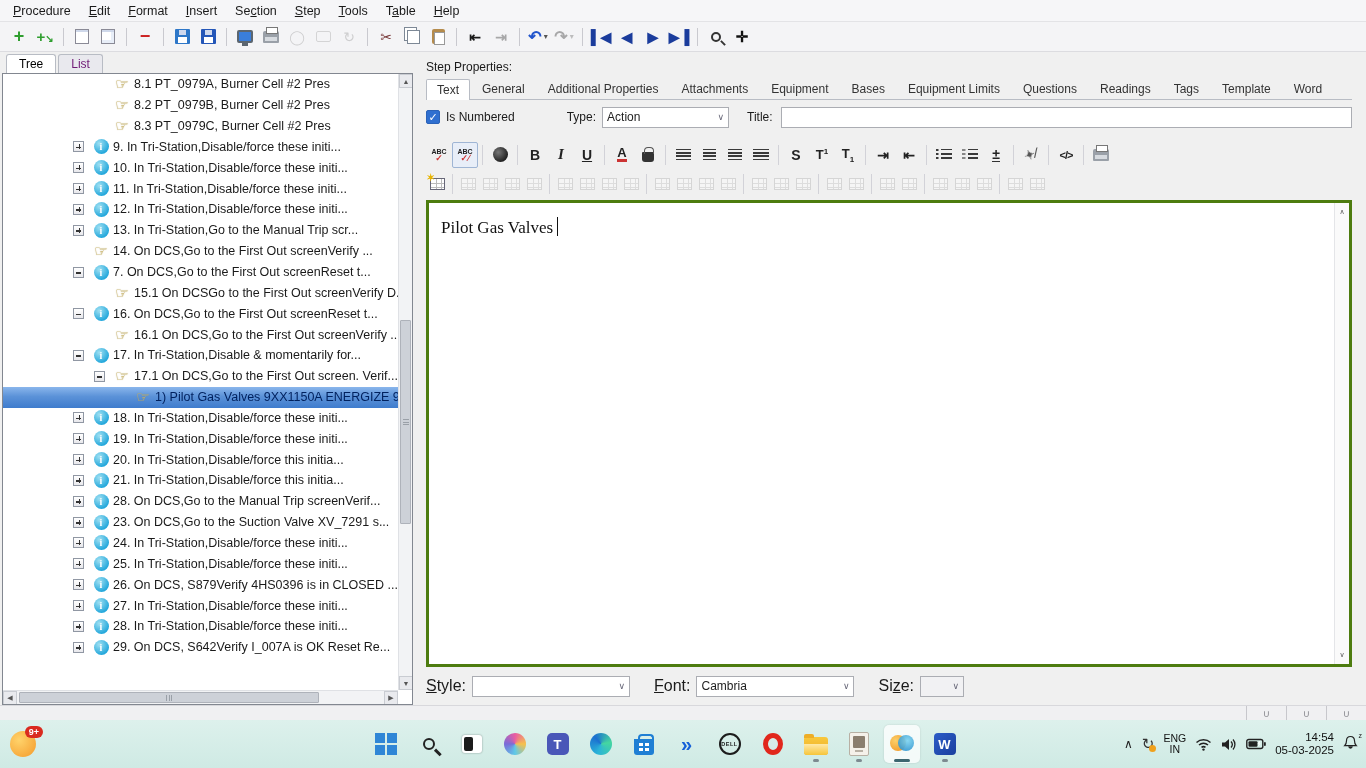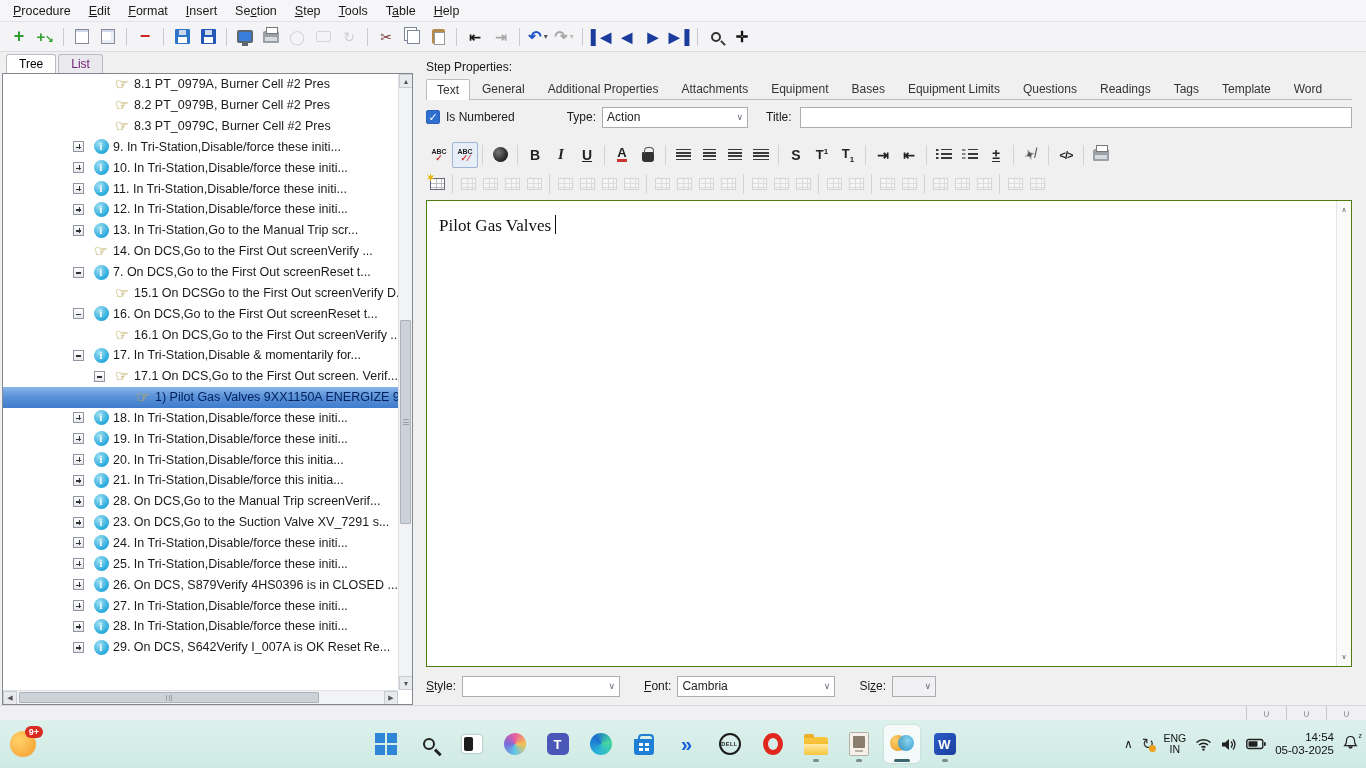"Action" .type-select { width: 146px -> 127px }
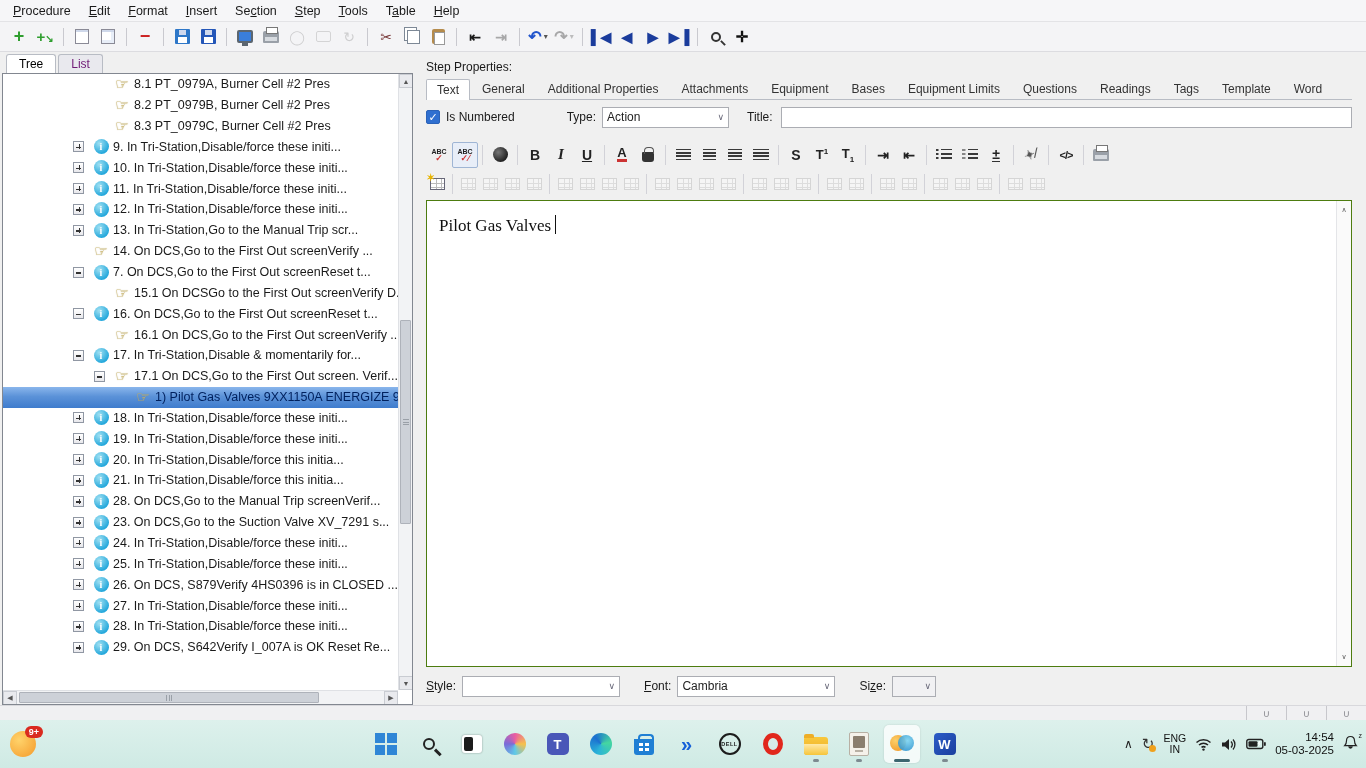"Pilot Gas Valves" .editor { border: 1px solid #4d7c0f -> 3px solid #4d7c0f }
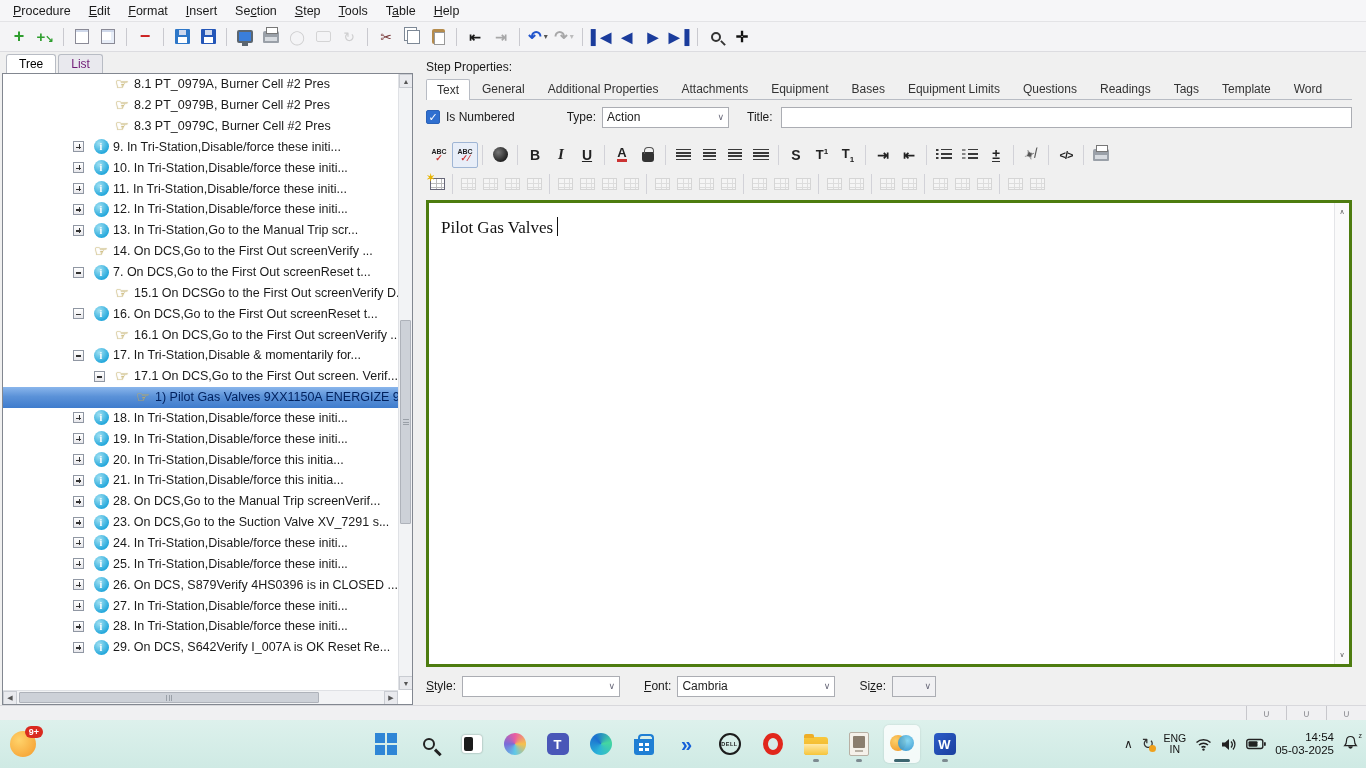"Style:" .footer-row label { font-size: 12px -> 16px }
